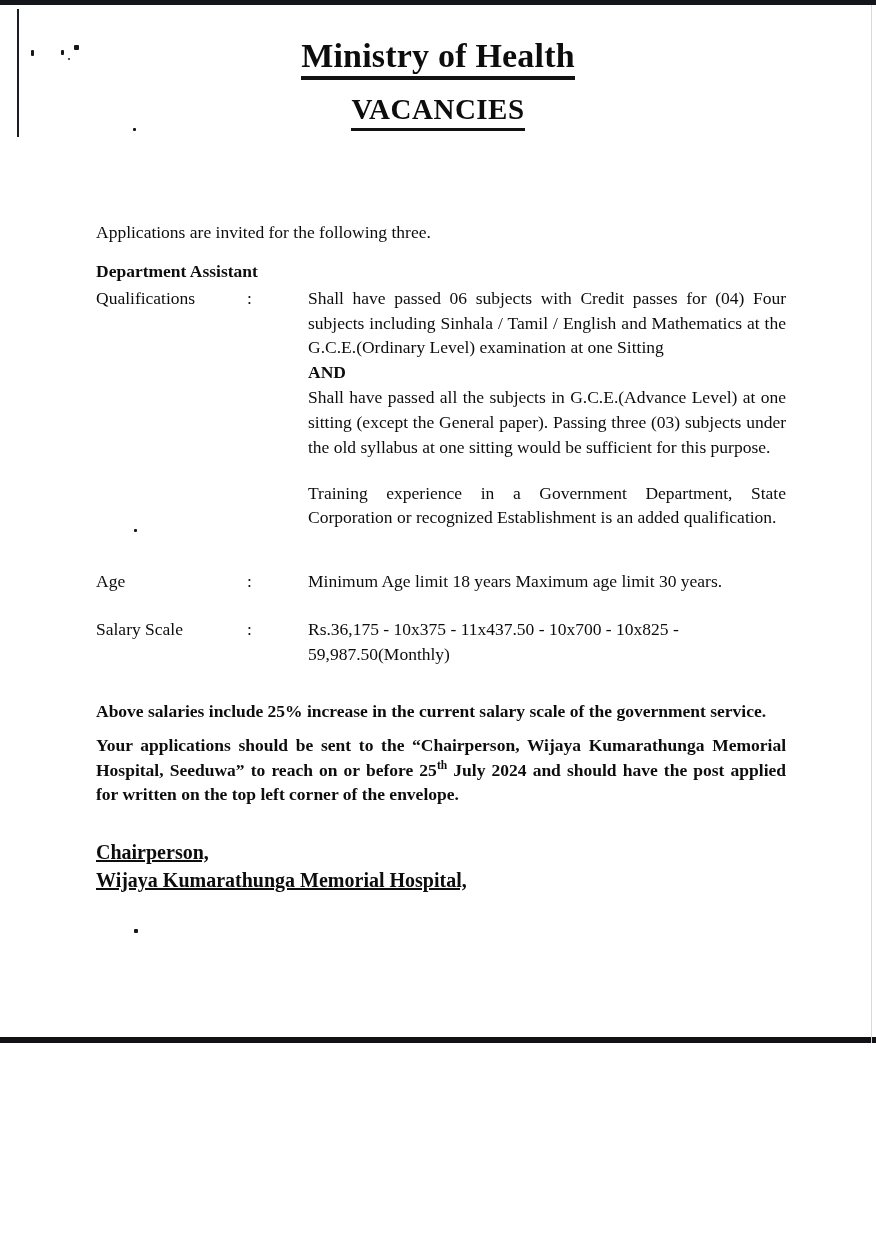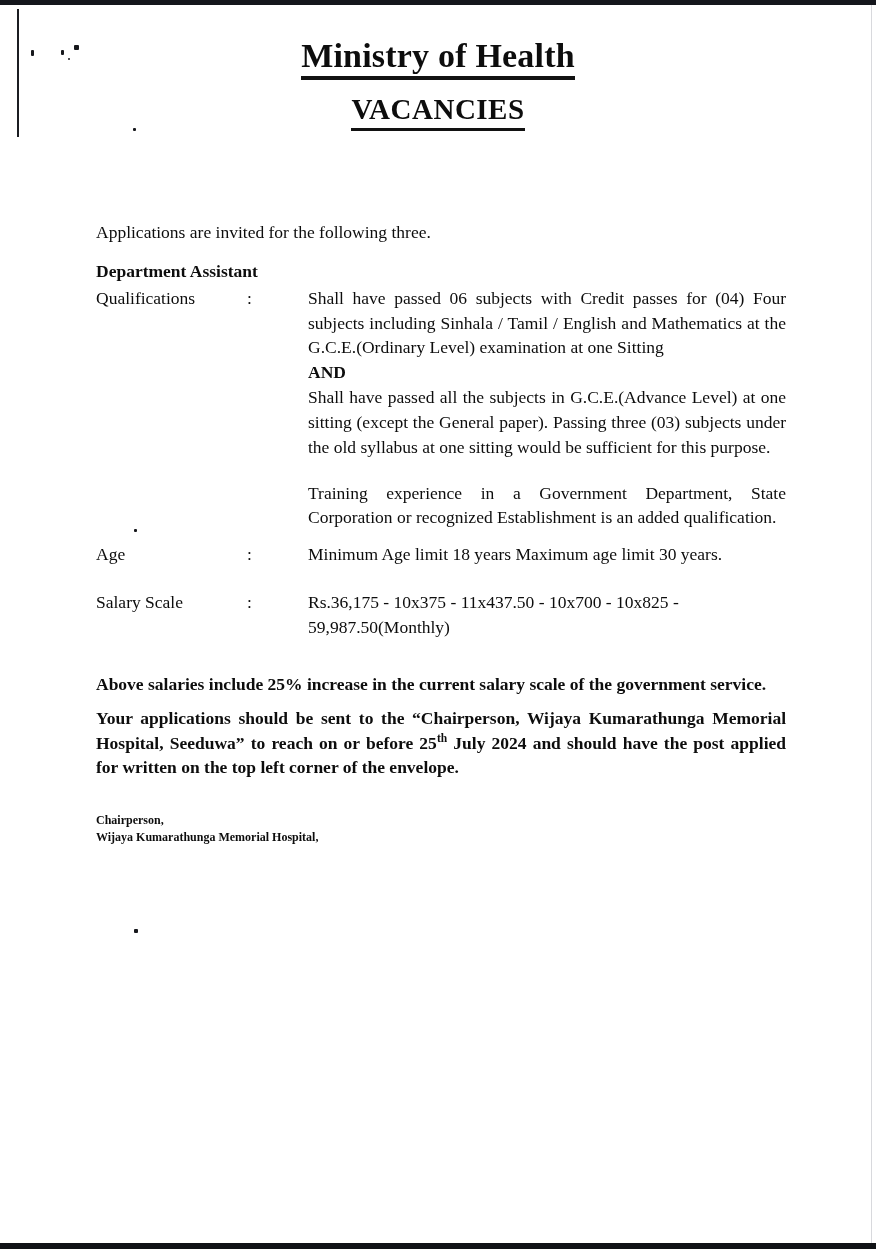"Ministry of Health" .page { height: 1249px -> 1043px }
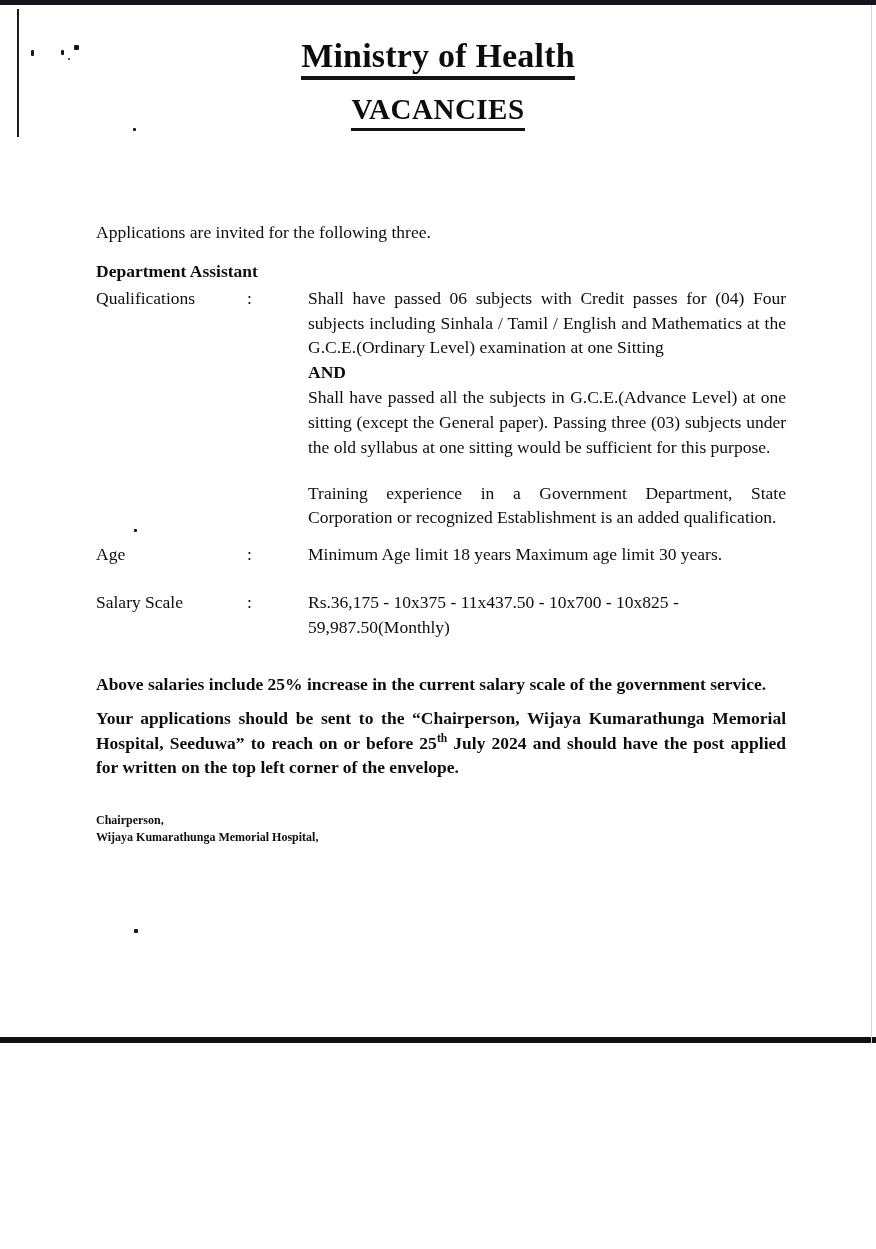"Age" .row-gap-age { margin-top: 12px -> 39px }
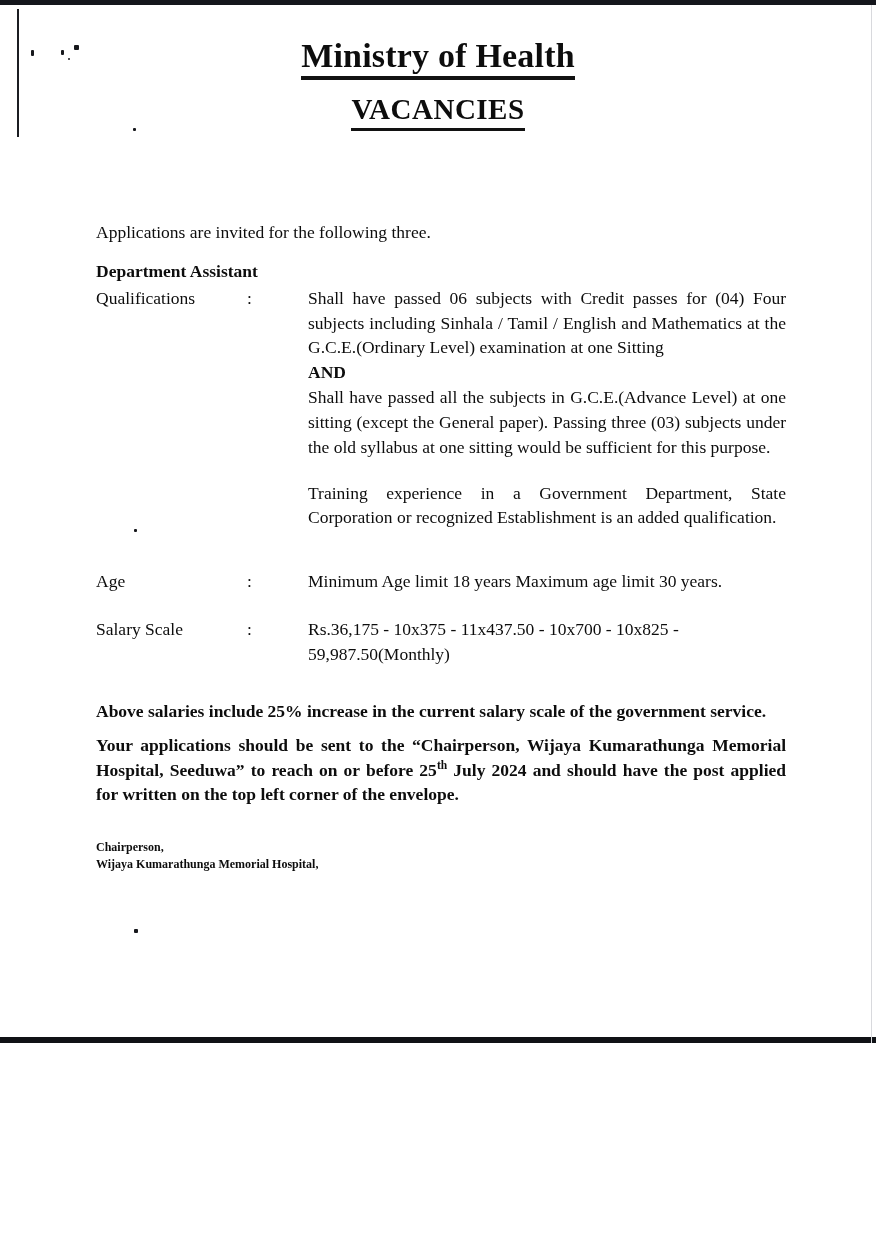"Chairperson," .signature { font-size: 12px -> 20px; text-decoration: none -> underline }
